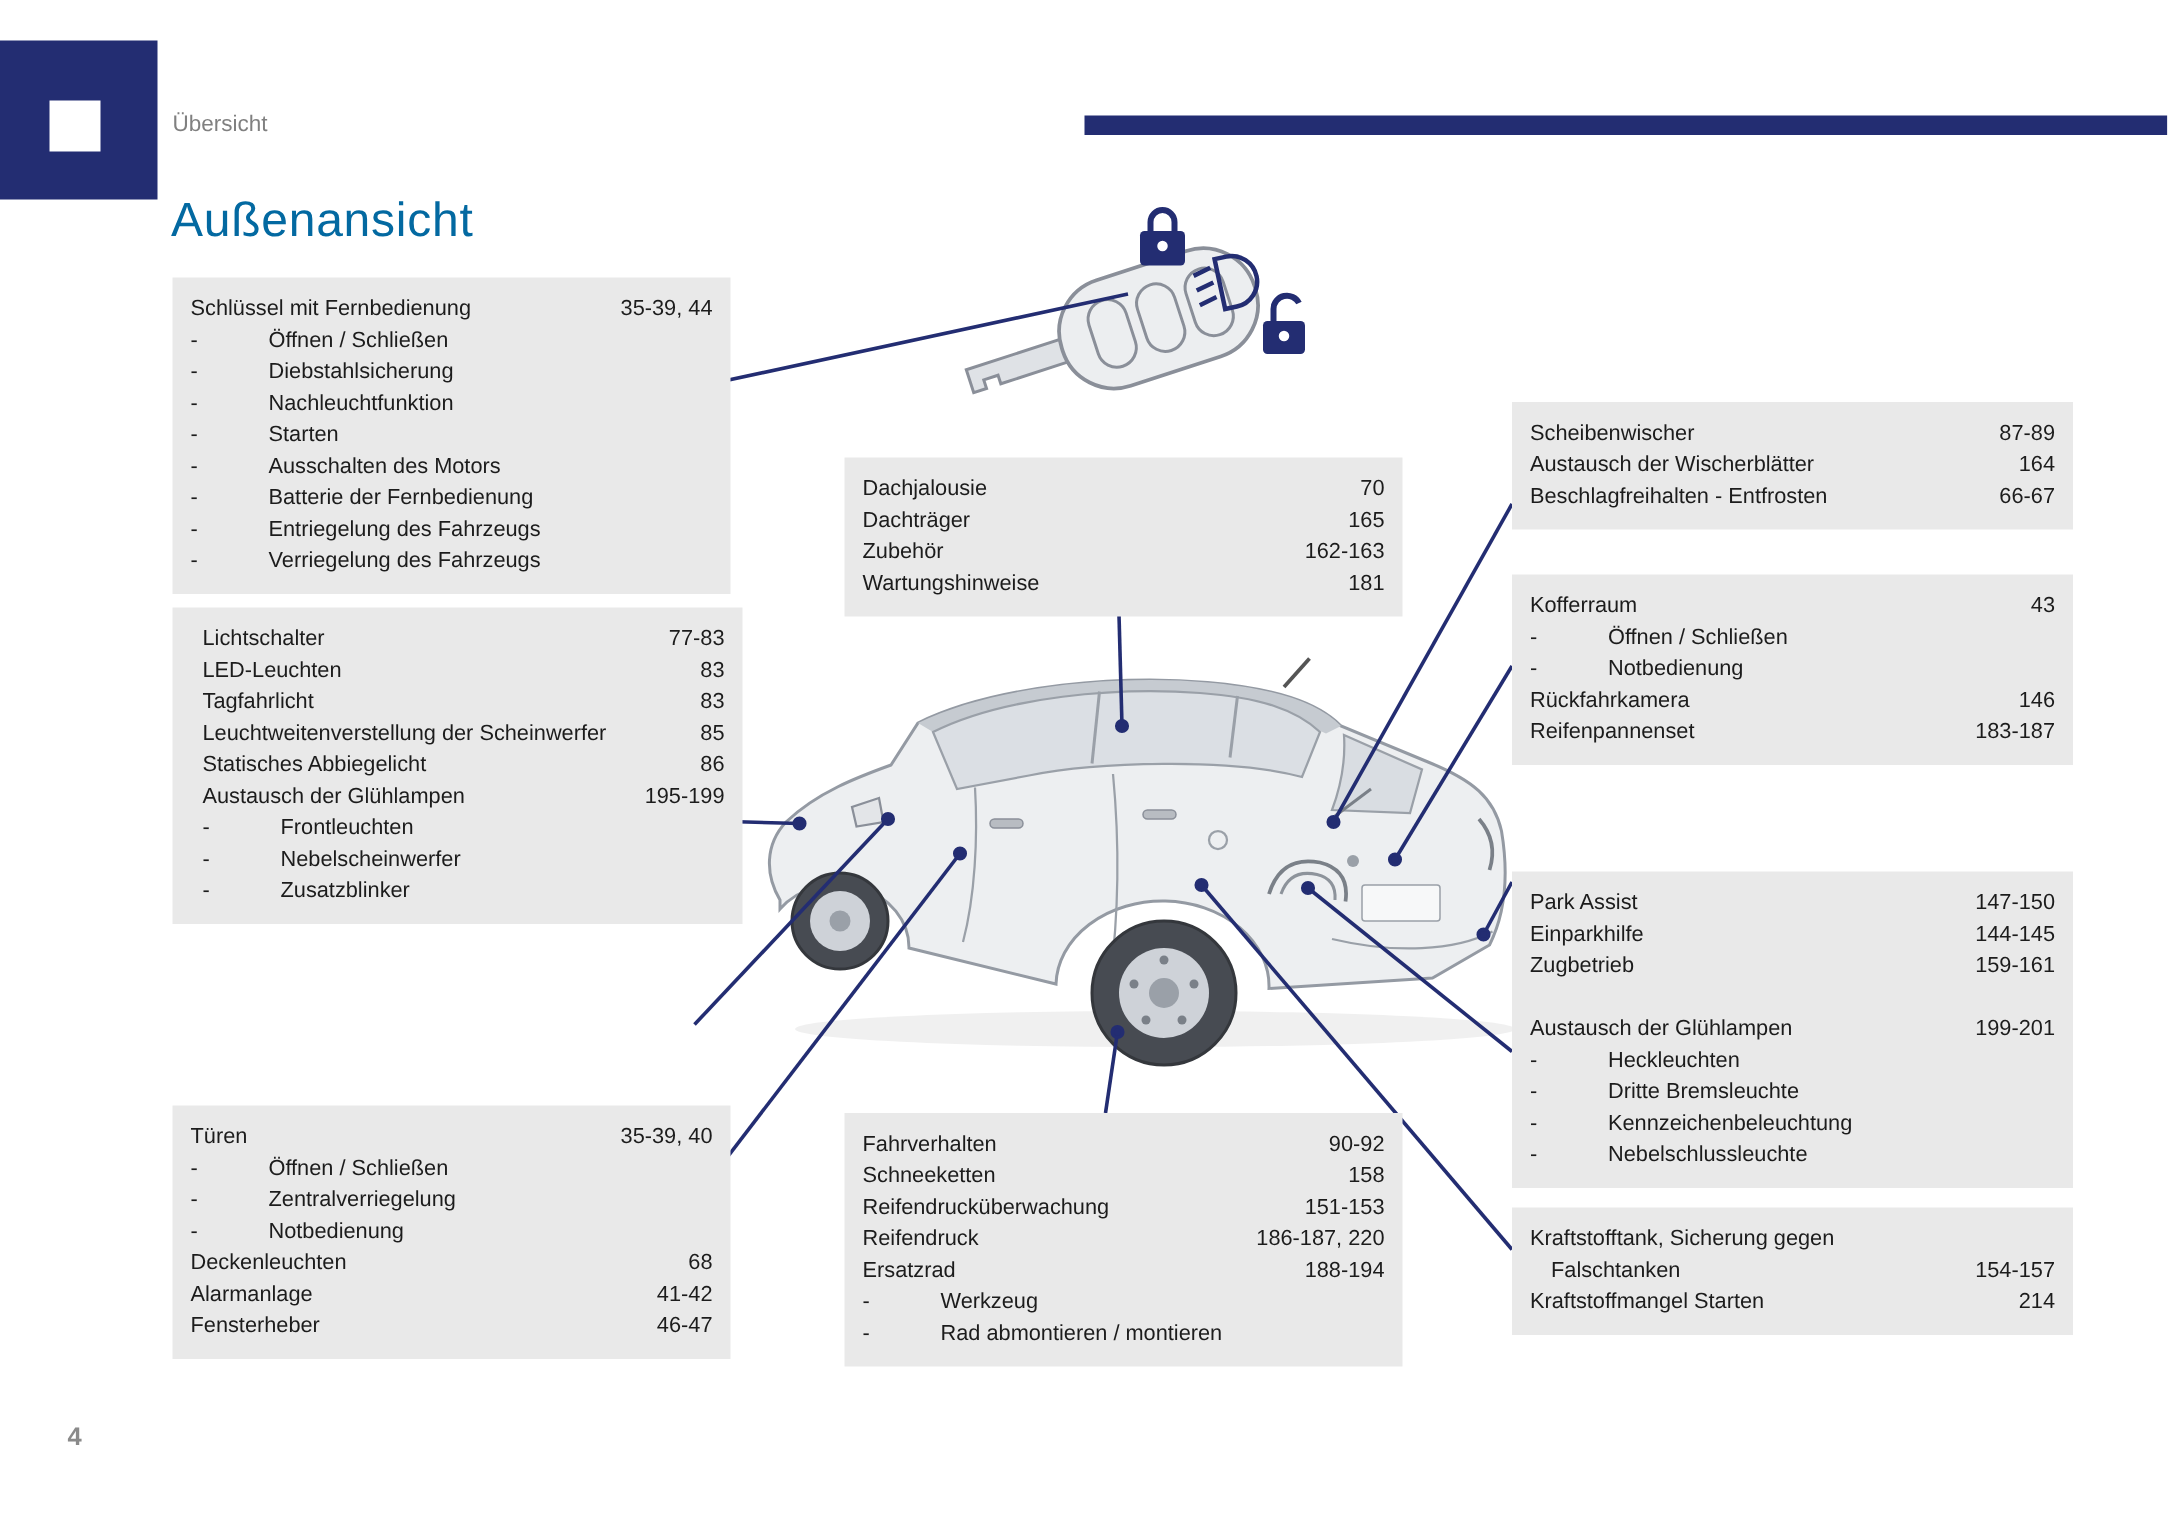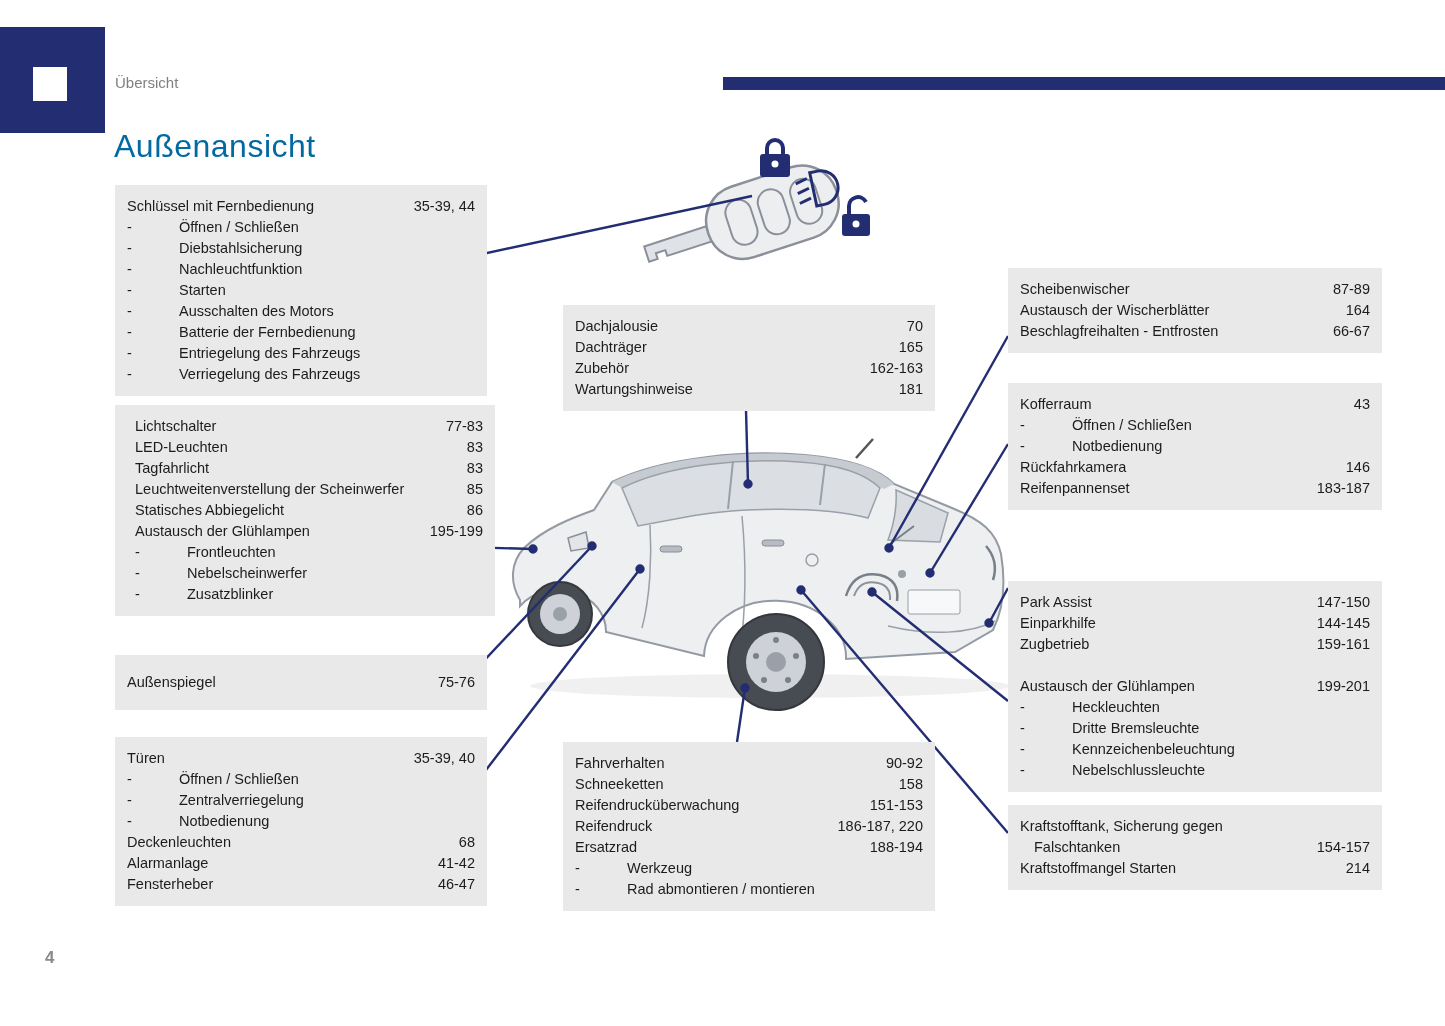"Außenspiegel" div.box { html: <div> <div> <span>Außenspiegel</span> <span>75-76</span> </div> </div> -> none }
